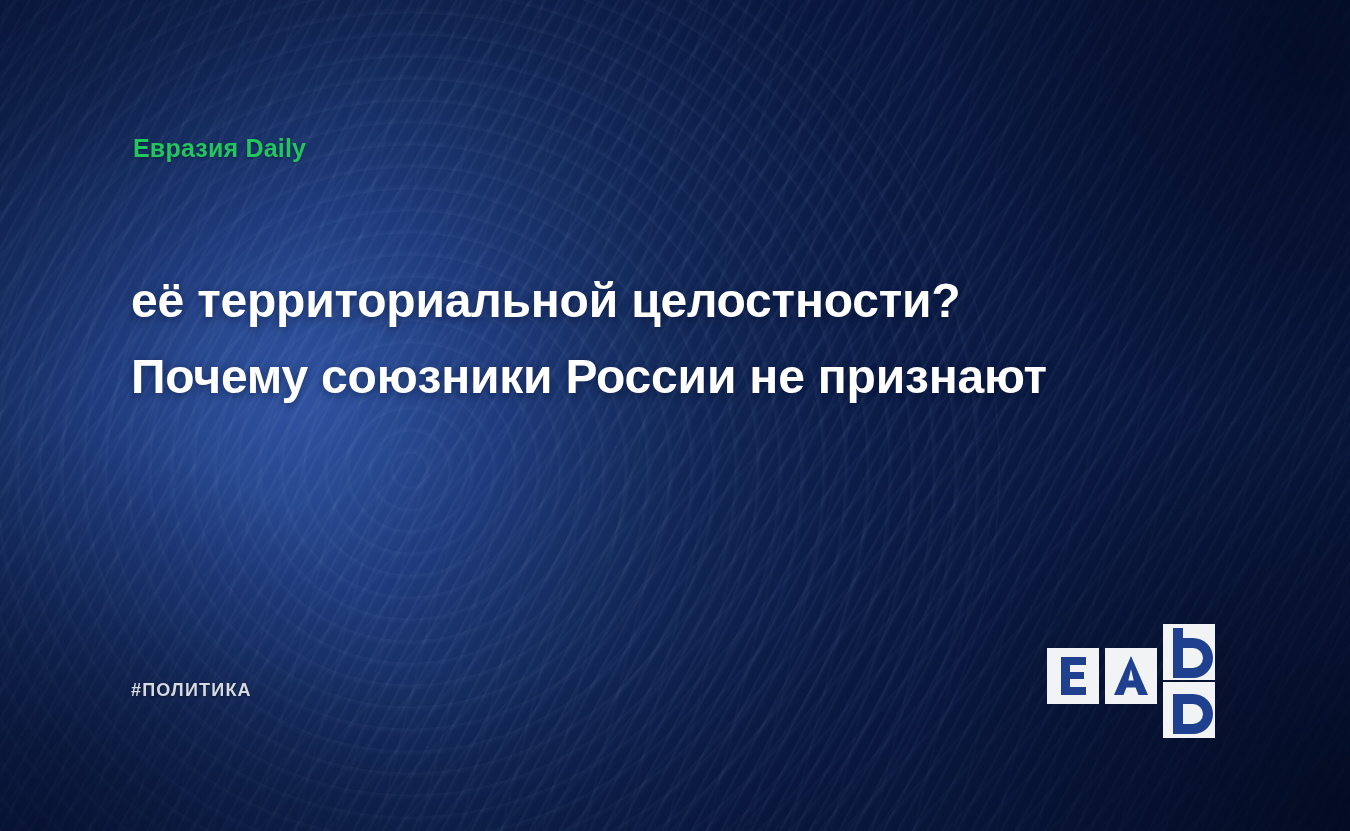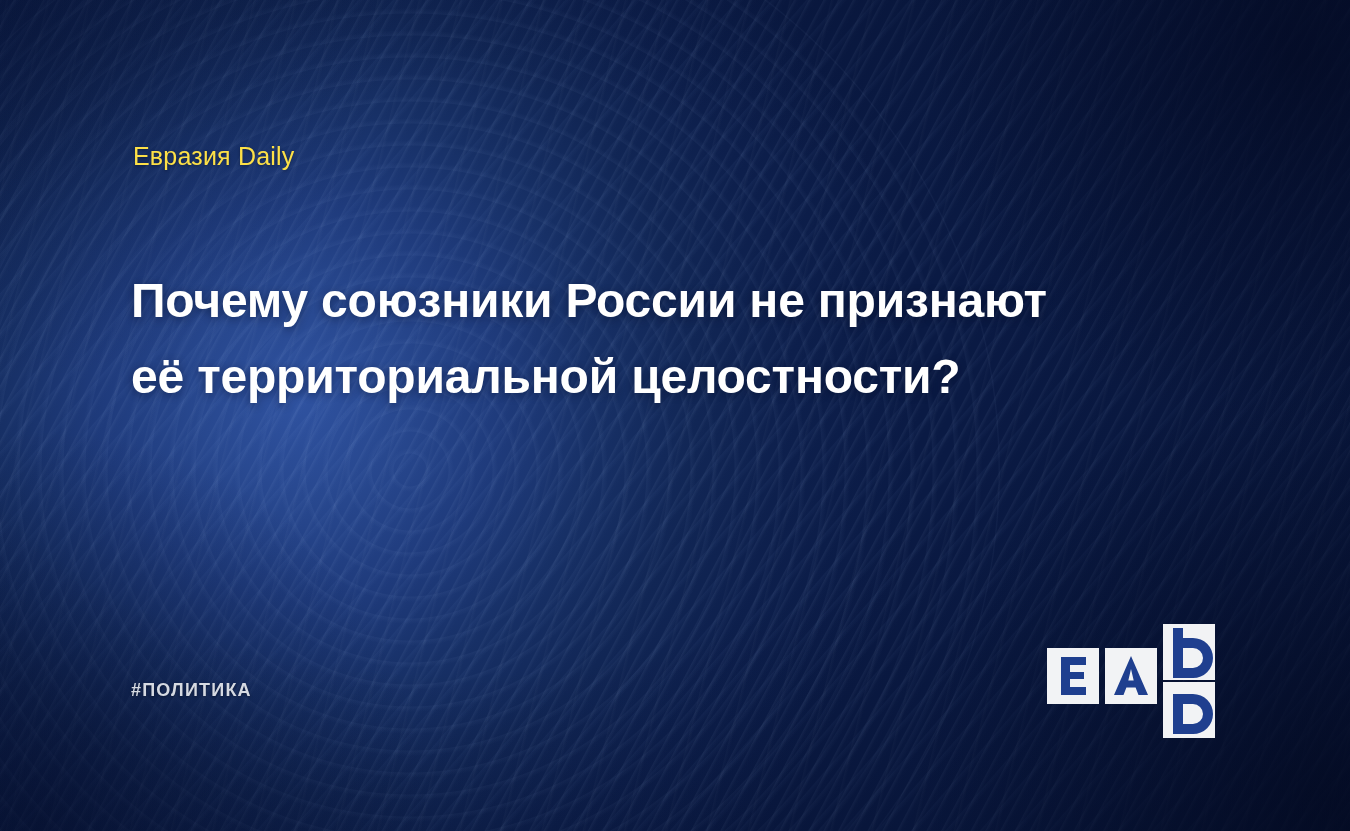"Евразия Daily" .brand { color: #fde047 -> #22c55e; font-weight: normal -> bold; top: 142px -> 134px }
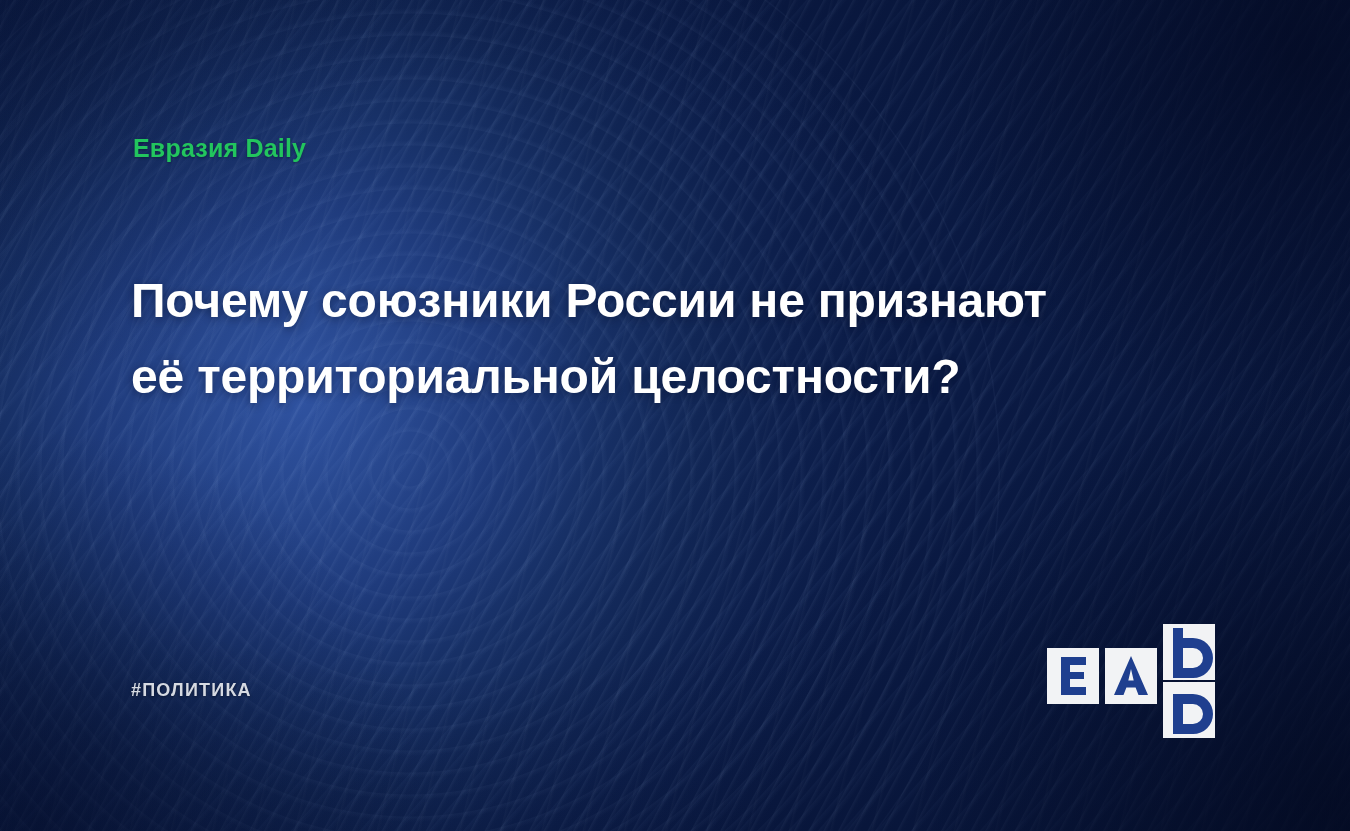"Почему союзники России не признают" span.hl-line { order: before "её территориальной целостности?" -> after "её территориальной целостности?" }
